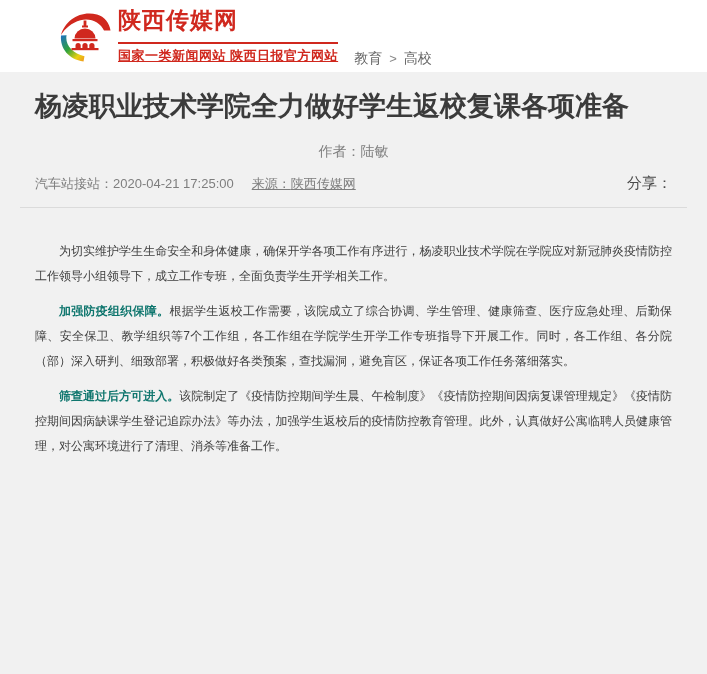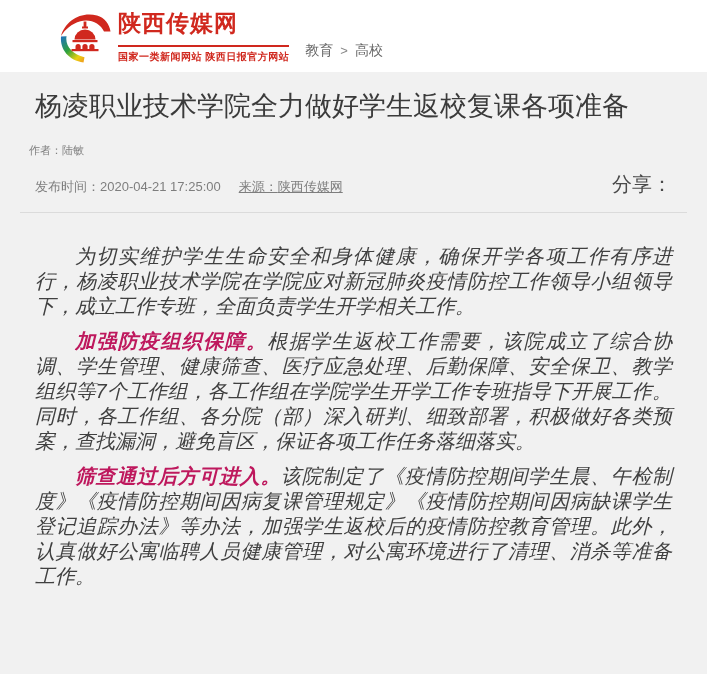"国家一类新闻网站 陕西日报官方网站" .logo-tagline { font-size: 10px -> 13px; text-decoration: none -> underline }
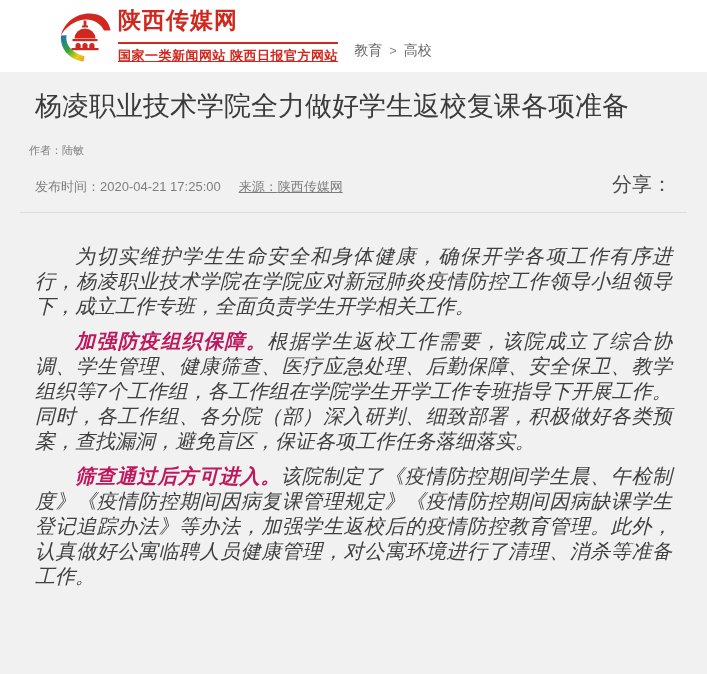"教育" .breadcrumb { padding-bottom: 12px -> 4px }
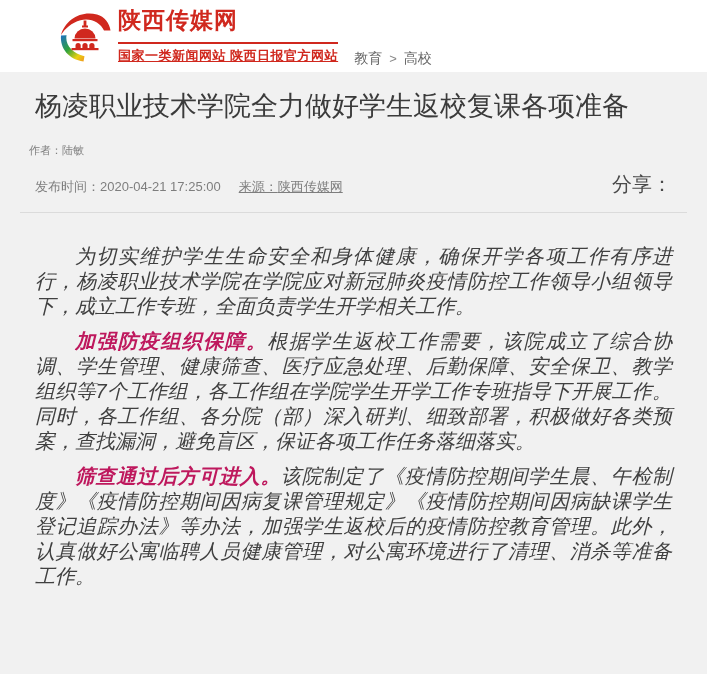"杨凌职业技术学院全力做好学生返校复课各项准备" .article-title { font-weight: normal -> bold }
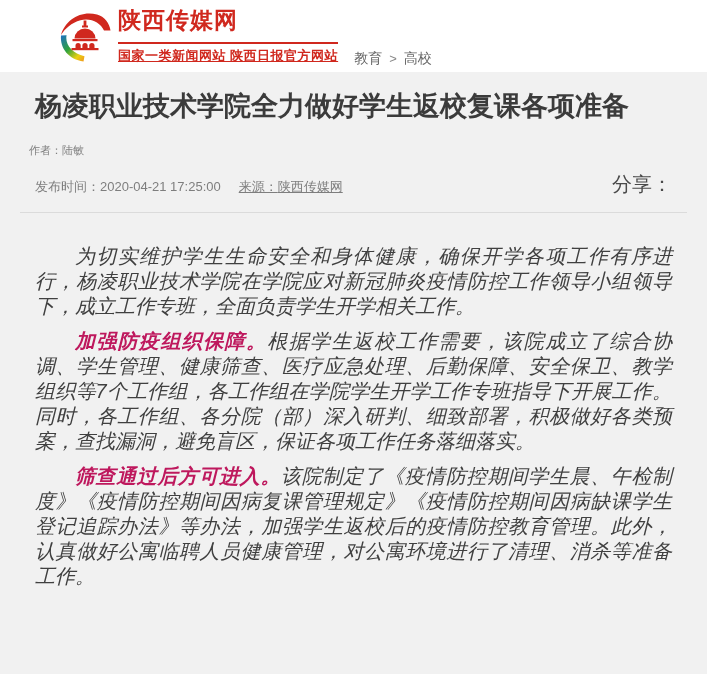"作者：陆敏" .author-line { font-size: 11px -> 14px; margin: 19px 9px 0 -> 19px 26px 0; text-align: none -> center }
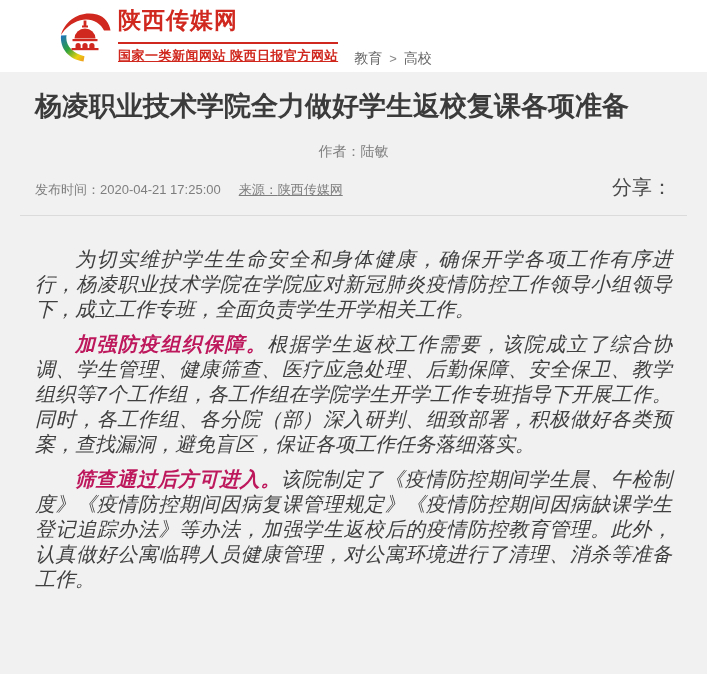"发布时间：" span { text: 发布时间 -> 汽车站接站 }
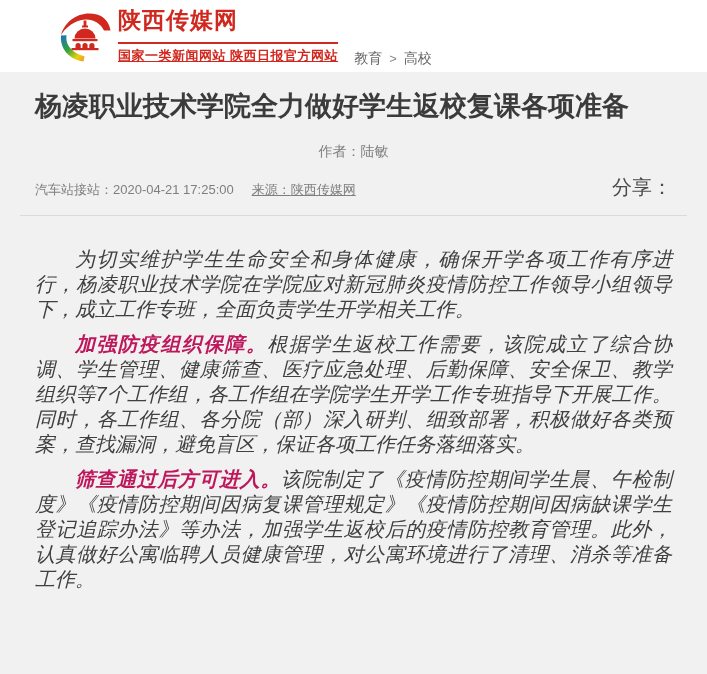"分享：" .share-label { font-size: 20px -> 15px }
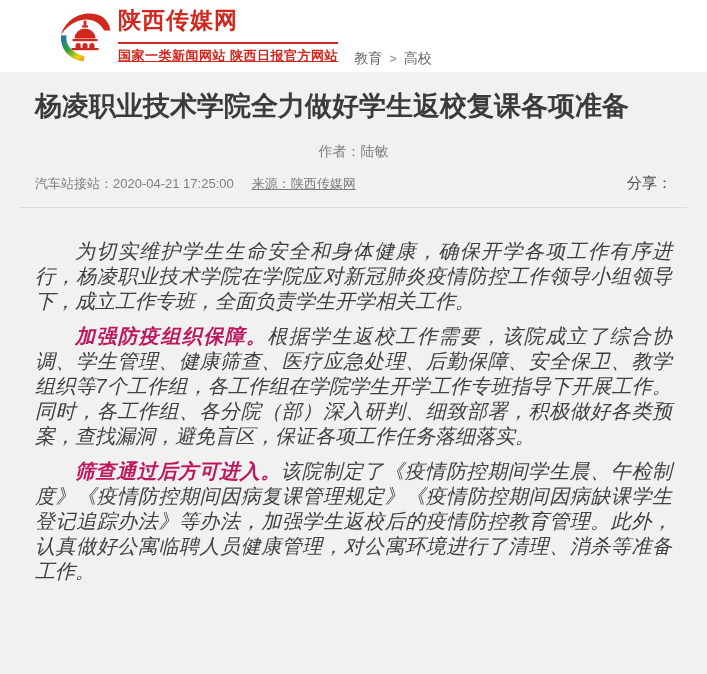"为切实维护学生生命安全和身体健康，确保开学各项工作有序进行，杨凌职业技术学院在学" .article-body p { font-size: 20px -> 12px; font-style: italic -> none }
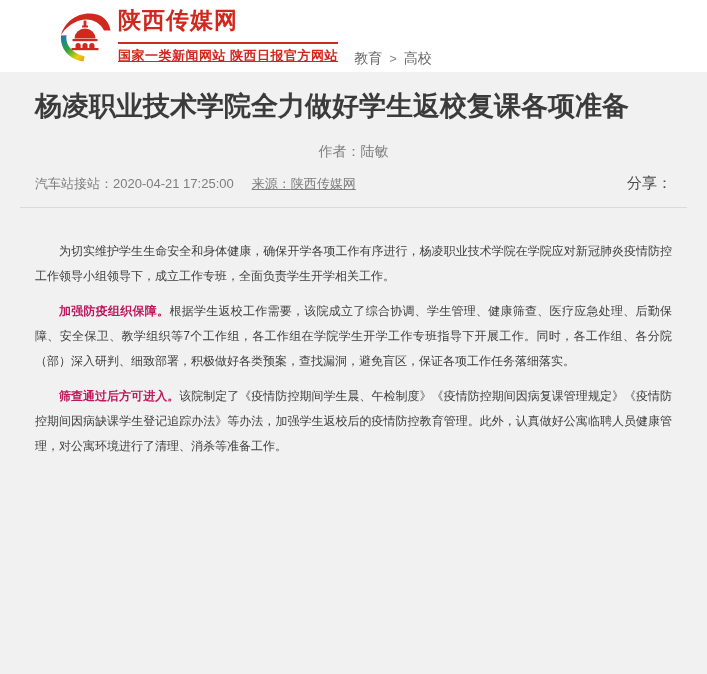"加强防疫组织保障。" .article-body p strong { color: #be185d -> #0f766e }
